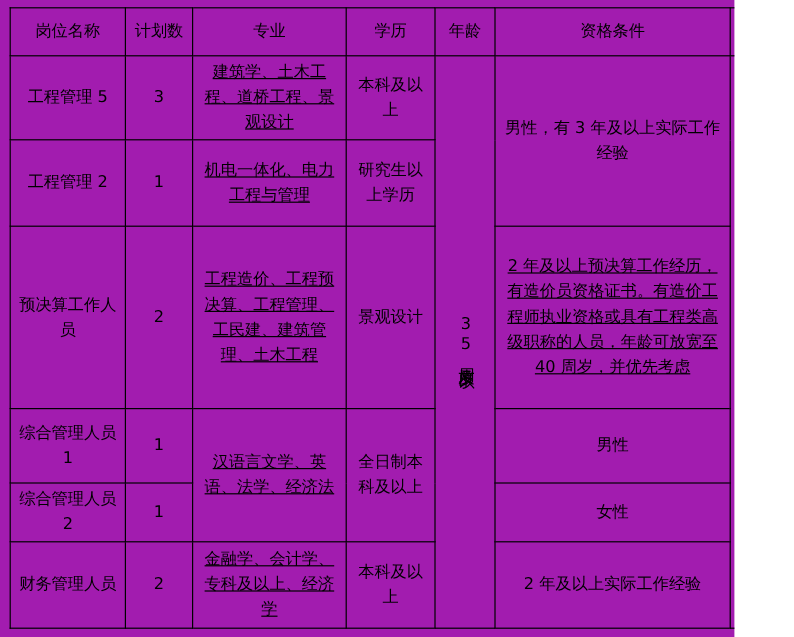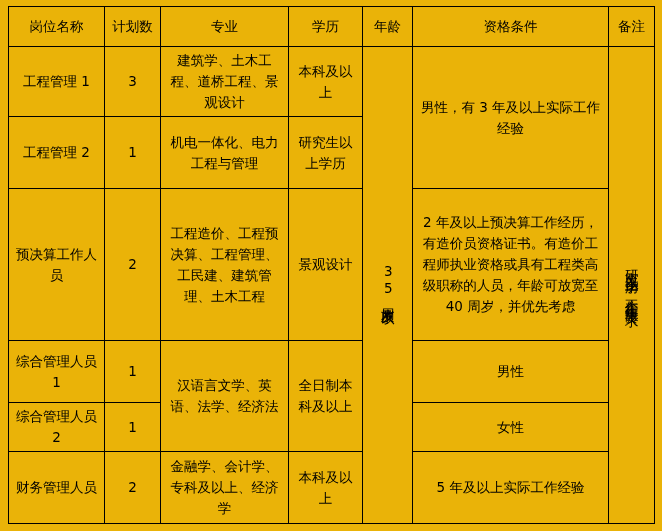"岗位名称" #sheet { background: #eab308 -> #a21caf; width: 662px -> 612px }
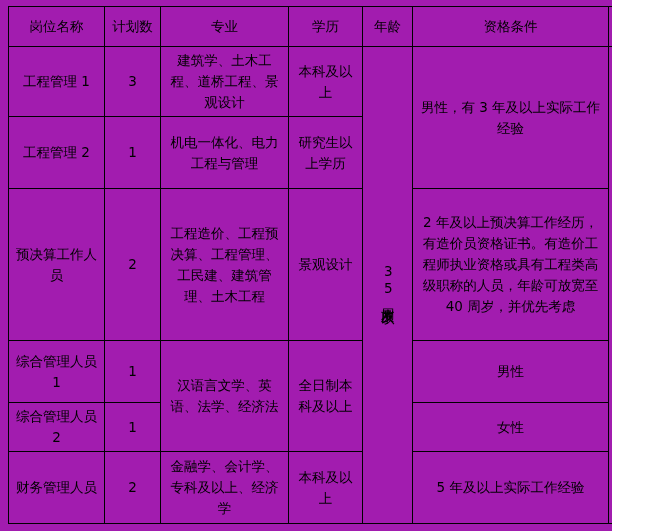"建筑学、土木工程、道桥工程、景观设计" .pad-l { text-decoration: none -> underline }
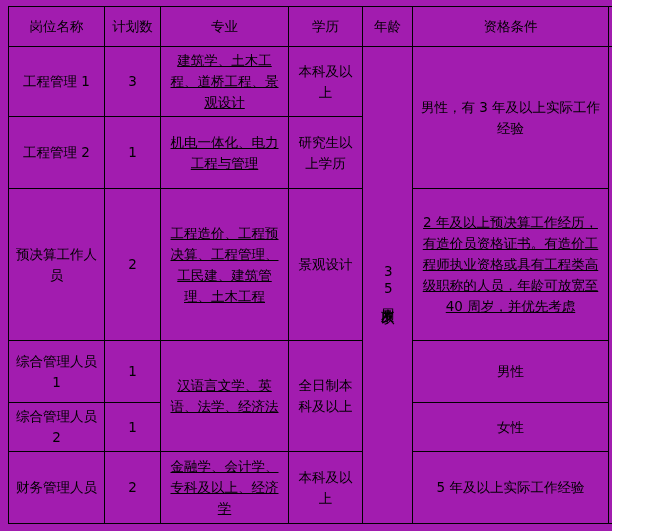"工程管理 1" td { text: 1 -> 5 }
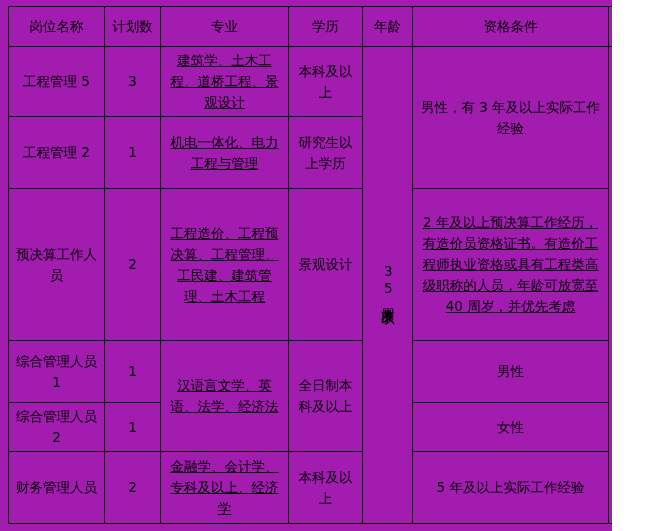"5 年及以上实际工作经验" td { text: 5 -> 2 }
